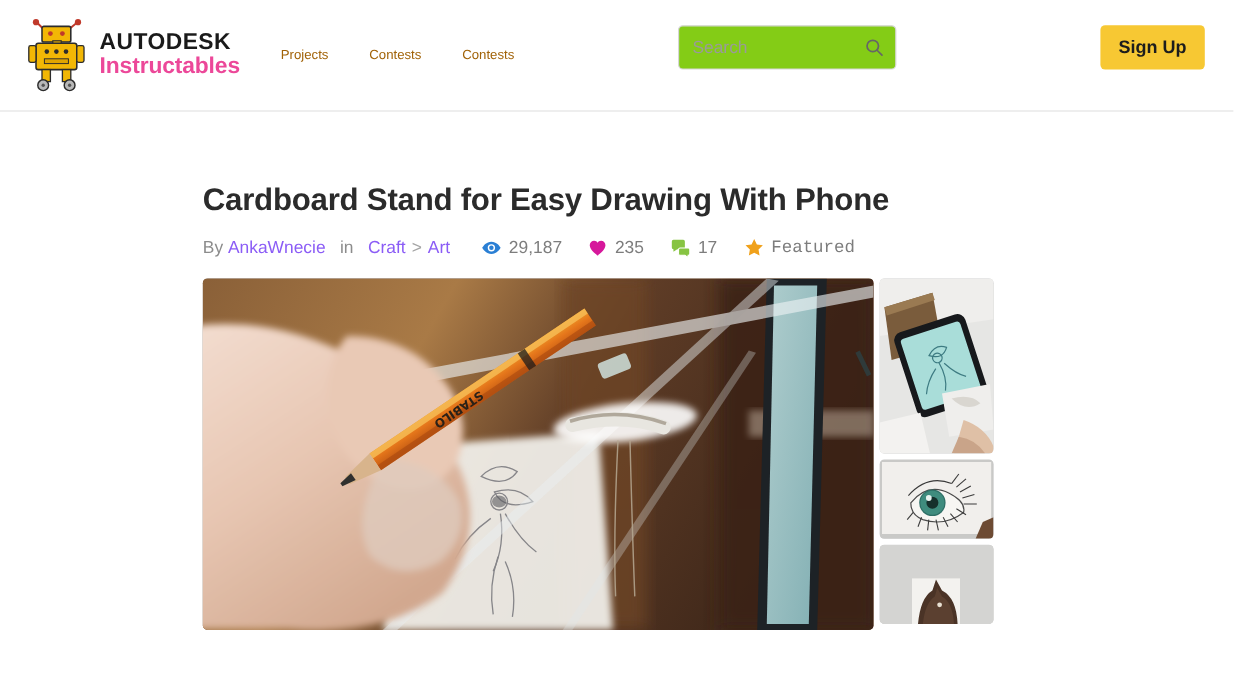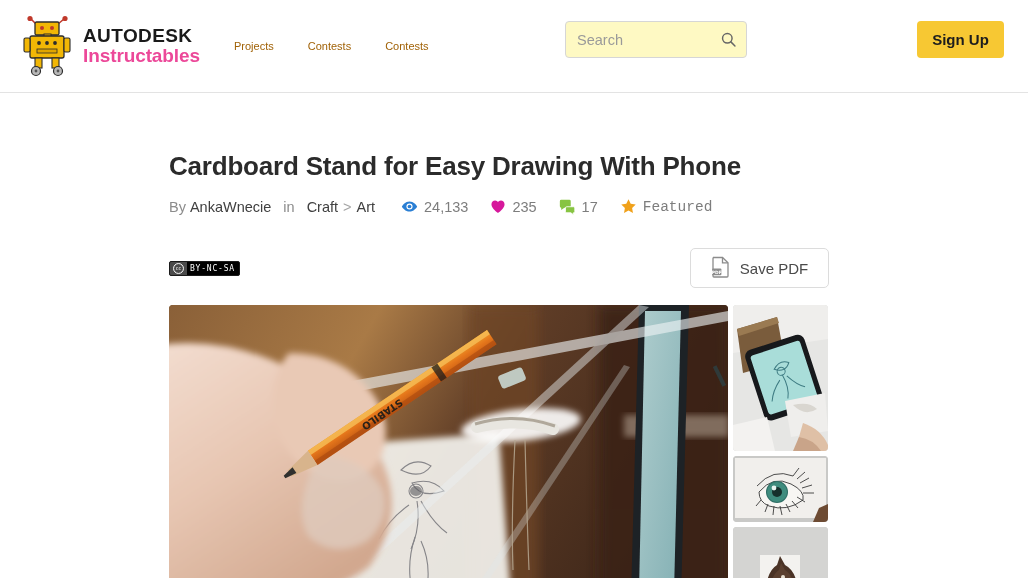"Search" .search-box { background: #fef9c3 -> #84cc16 }
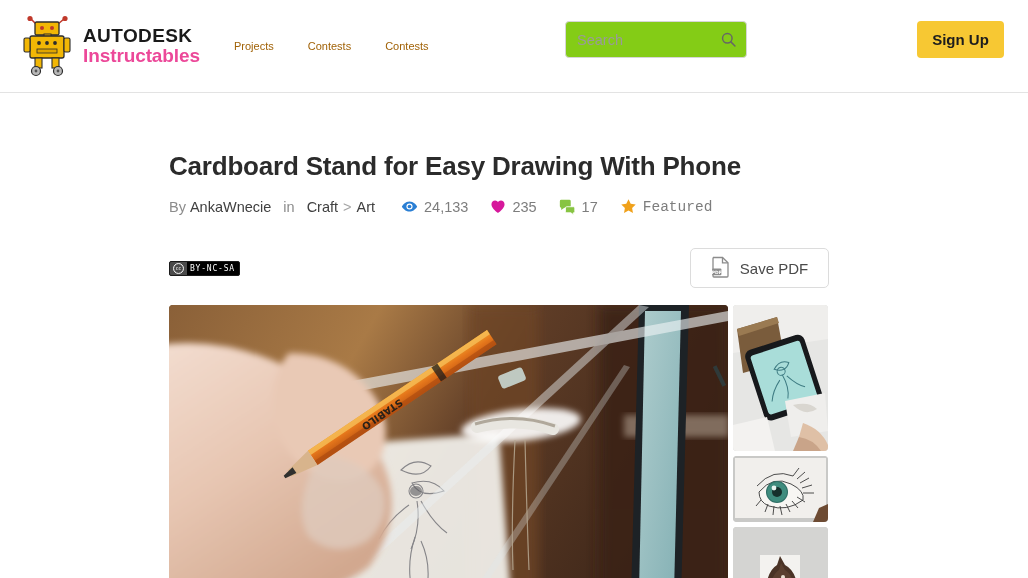"AnkaWnecie" .byline a { color: #404040 -> #8b5cf6 }
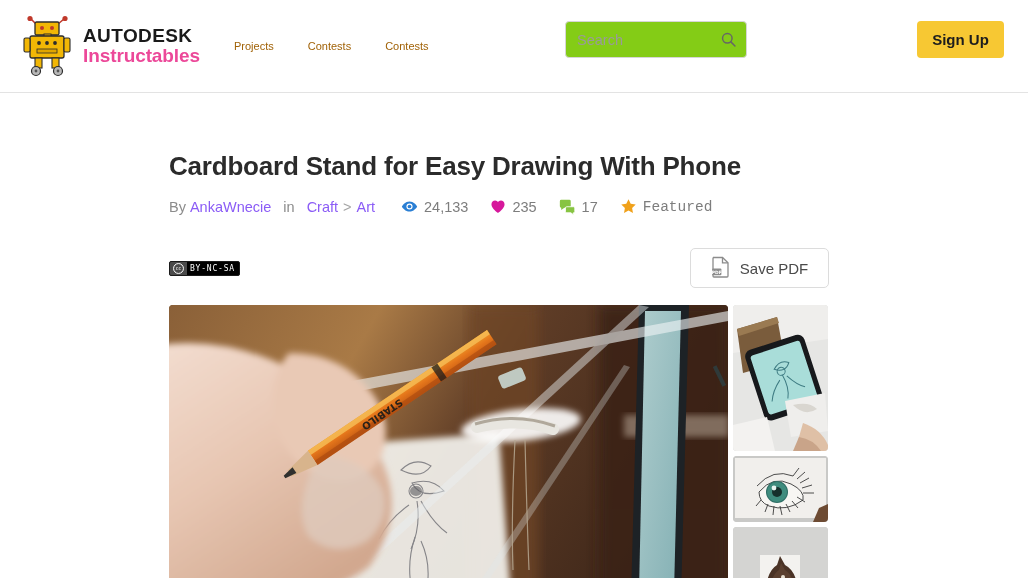"24,133" span.stat-val { text: 24,133 -> 29,187 }
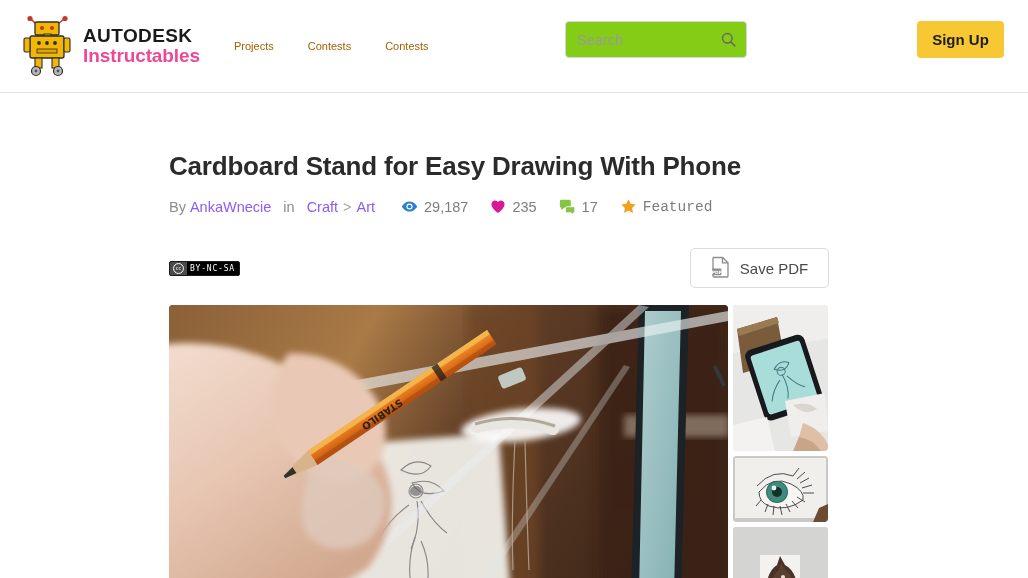"BY-NC-SA" div.subrow { html: <div> <div> <span> <svg> <circle></circle> <text>cc</text> </svg> </span> <span>BY-NC-SA</span> </div> <button> <span> <svg> <path></path> <path></path> <rect></rect> <text>PDF</text> </svg> </span> <span>Save PDF</span> </button> </div> -> none }
